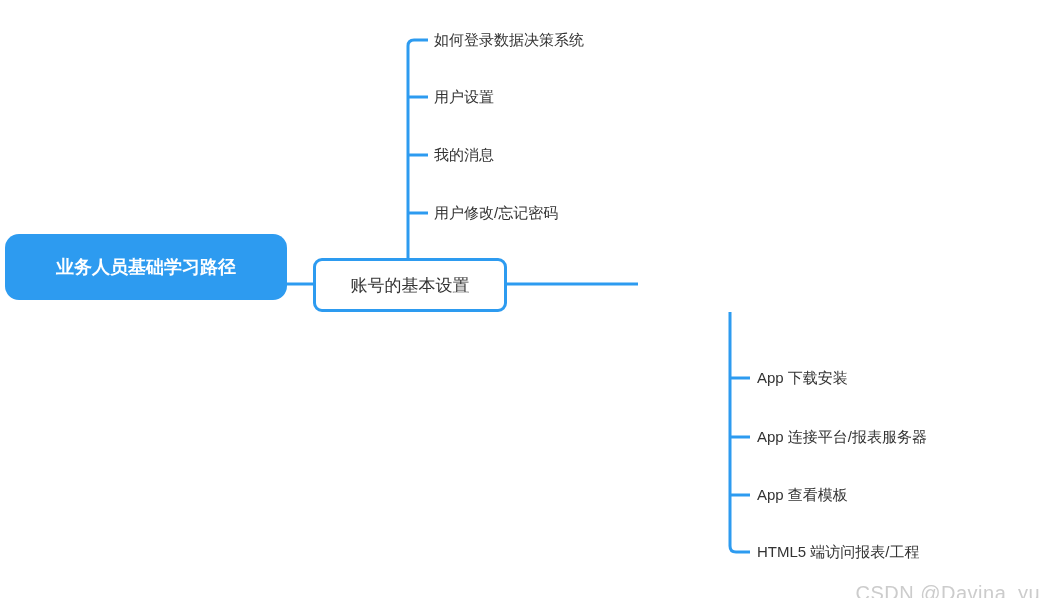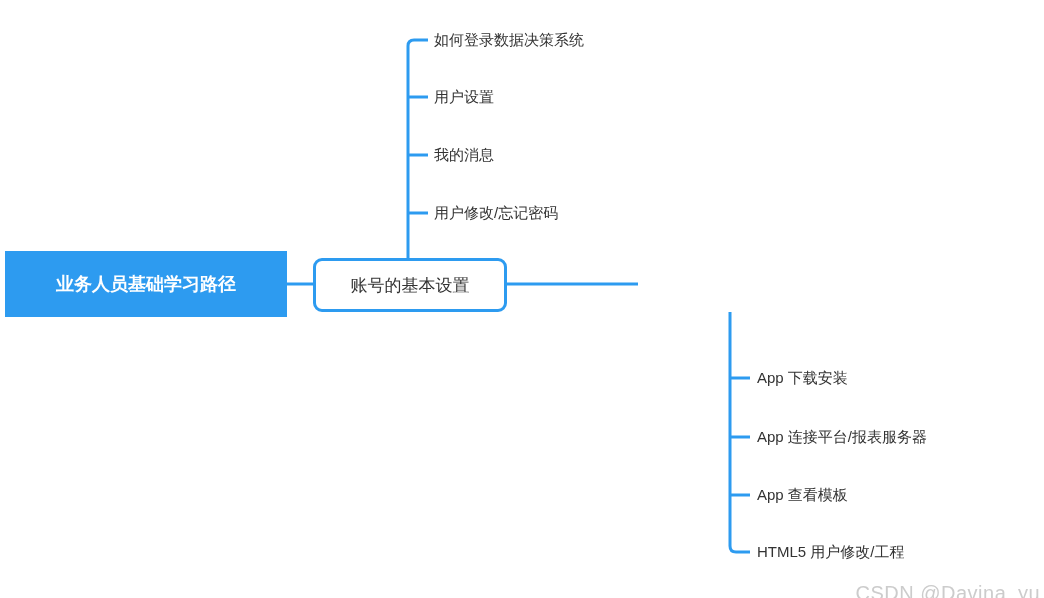"业务人员基础学习路径" .node-root { border-radius: 0 -> 14px; top: 251px -> 234px }
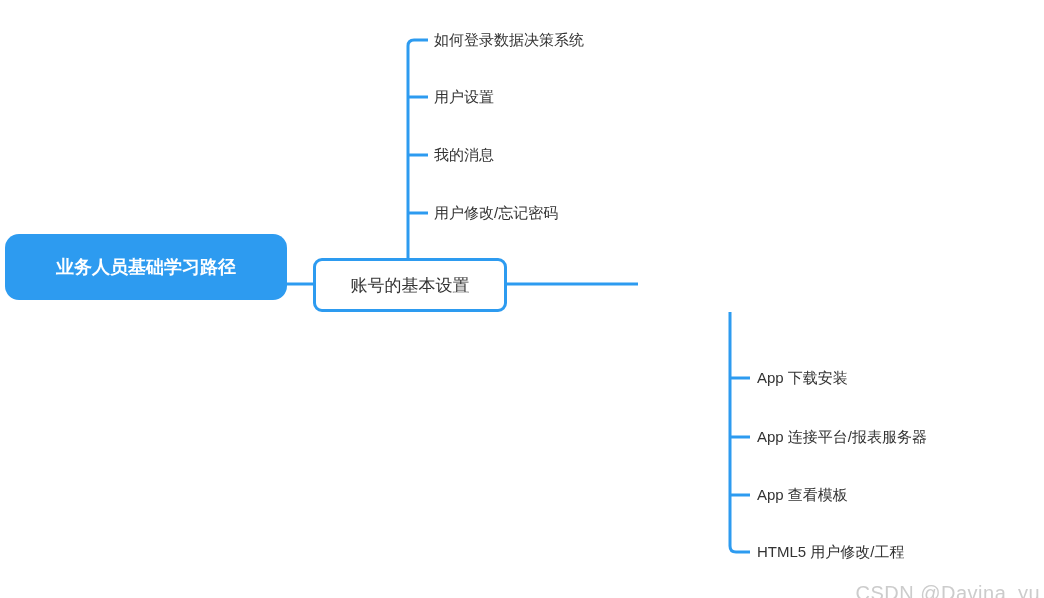"HTML5 用户修改/工程" div.leaf { text: 用户修改/ -> 端访问报表/ }
